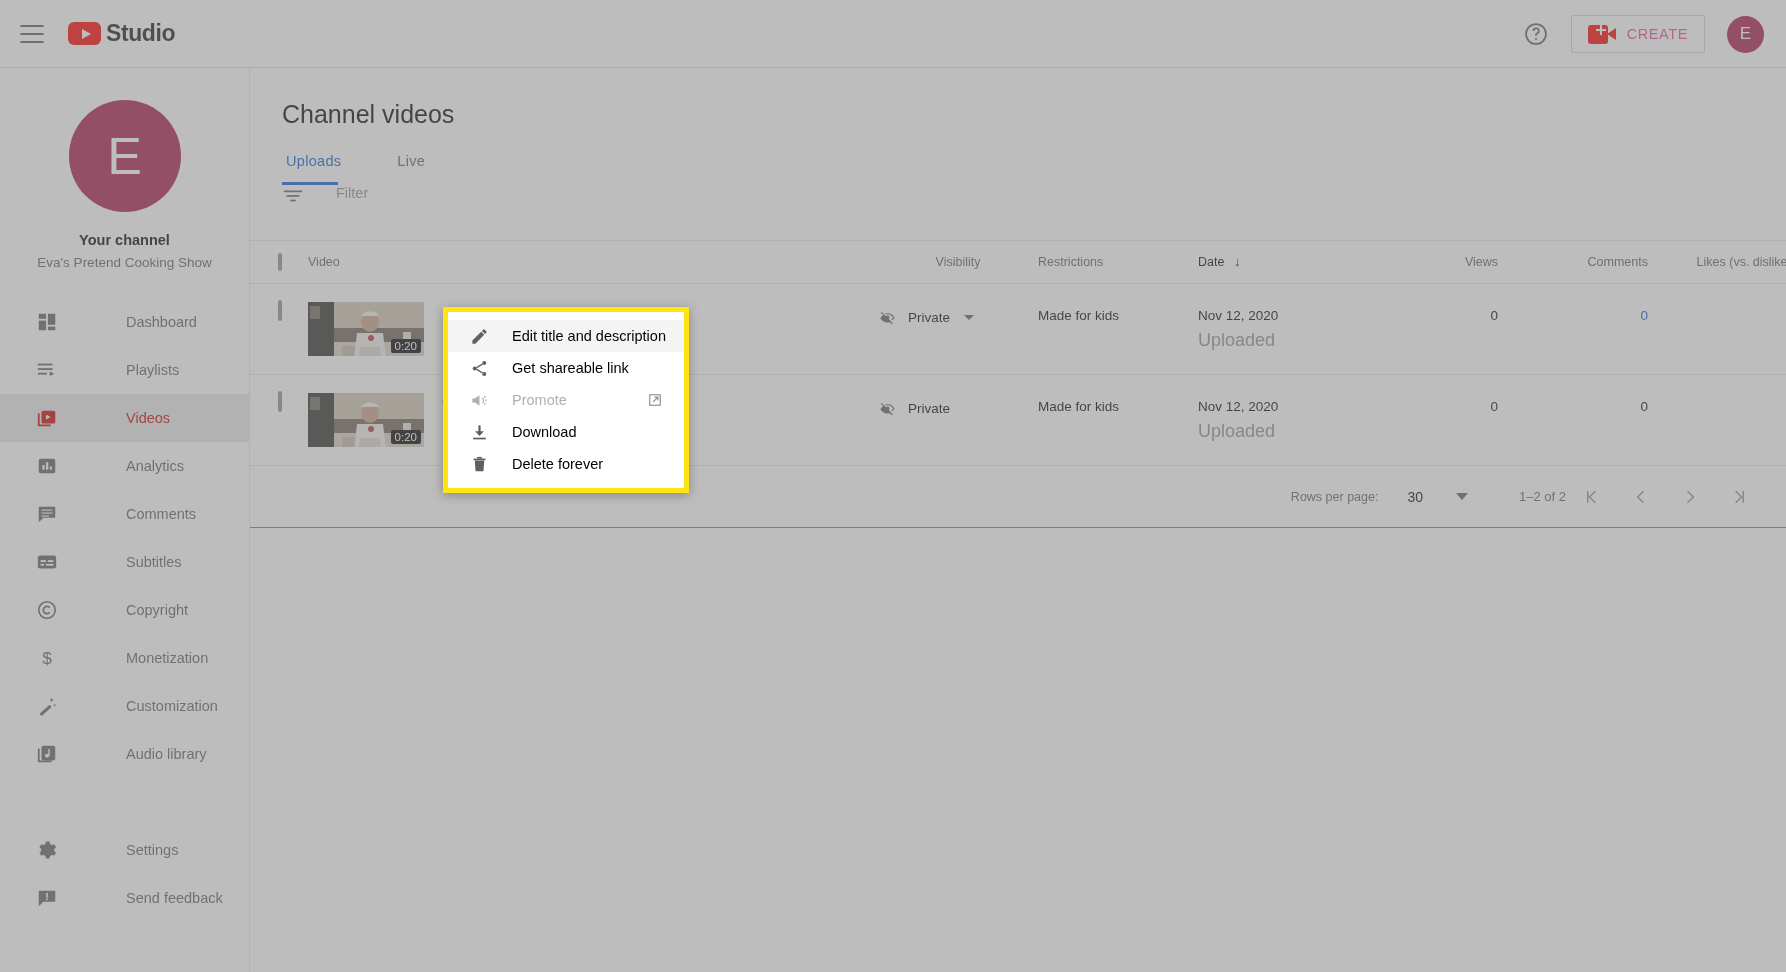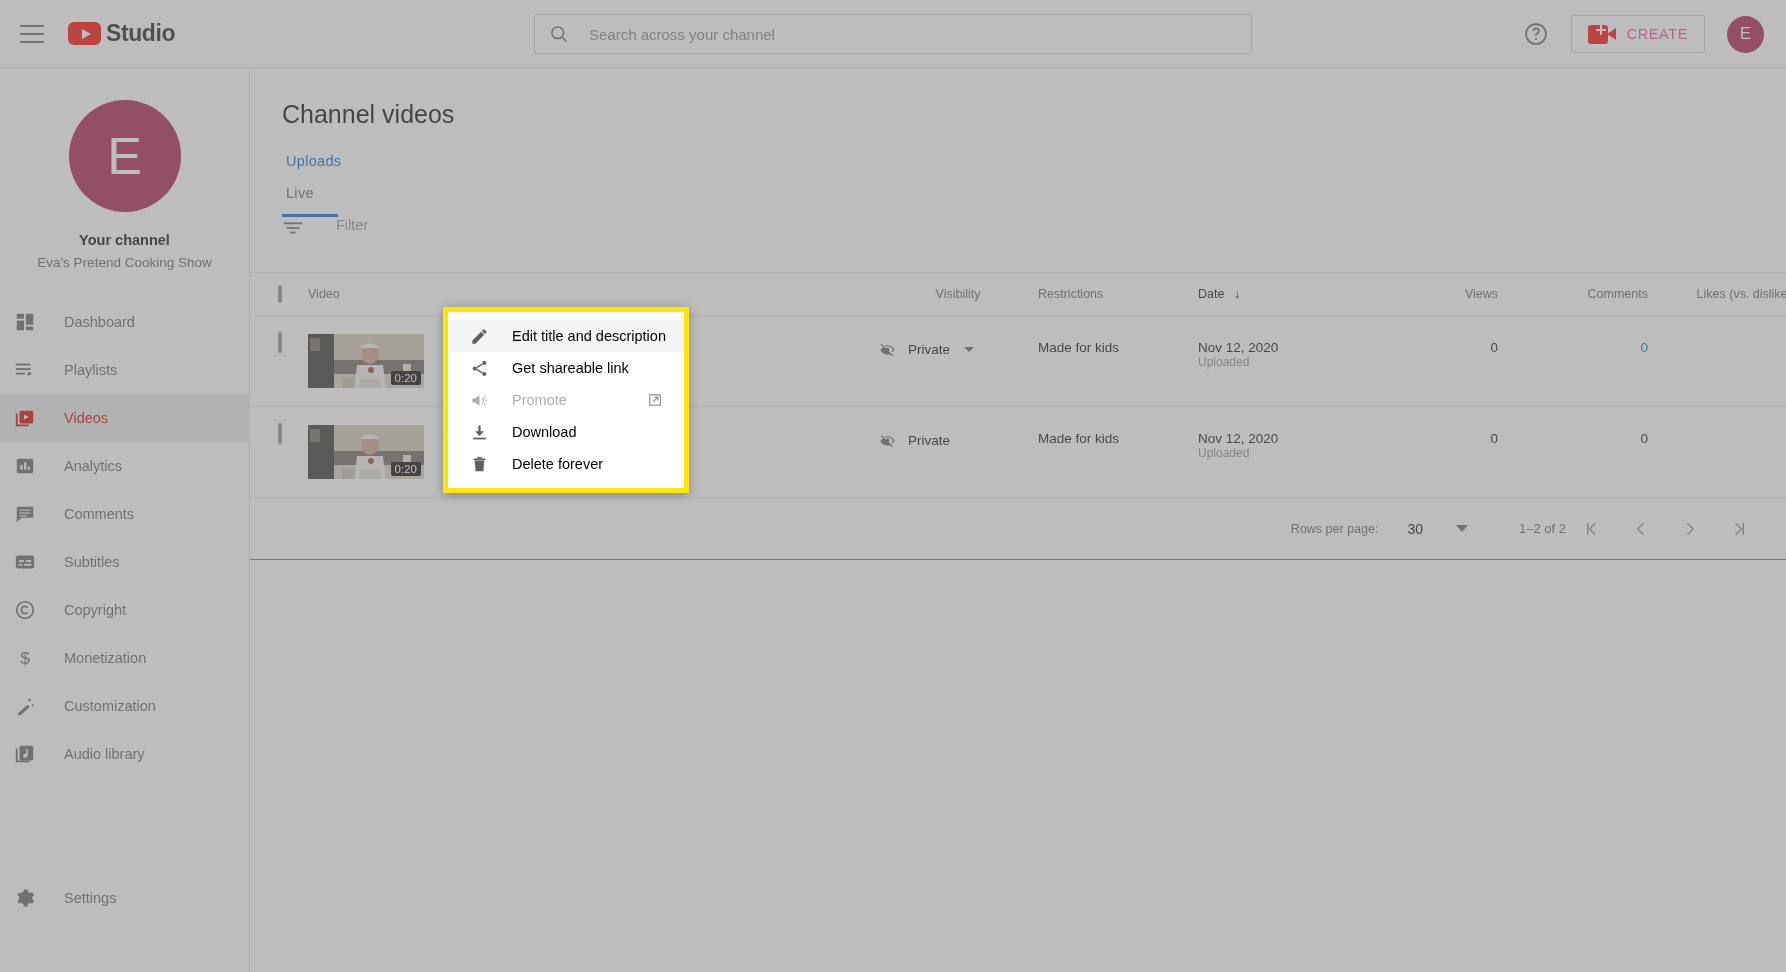"Search across your channel" div { html: <div> <div> <span> <svg> <path></path> <line></line> </svg> </span> <input> </div> </div> -> none }
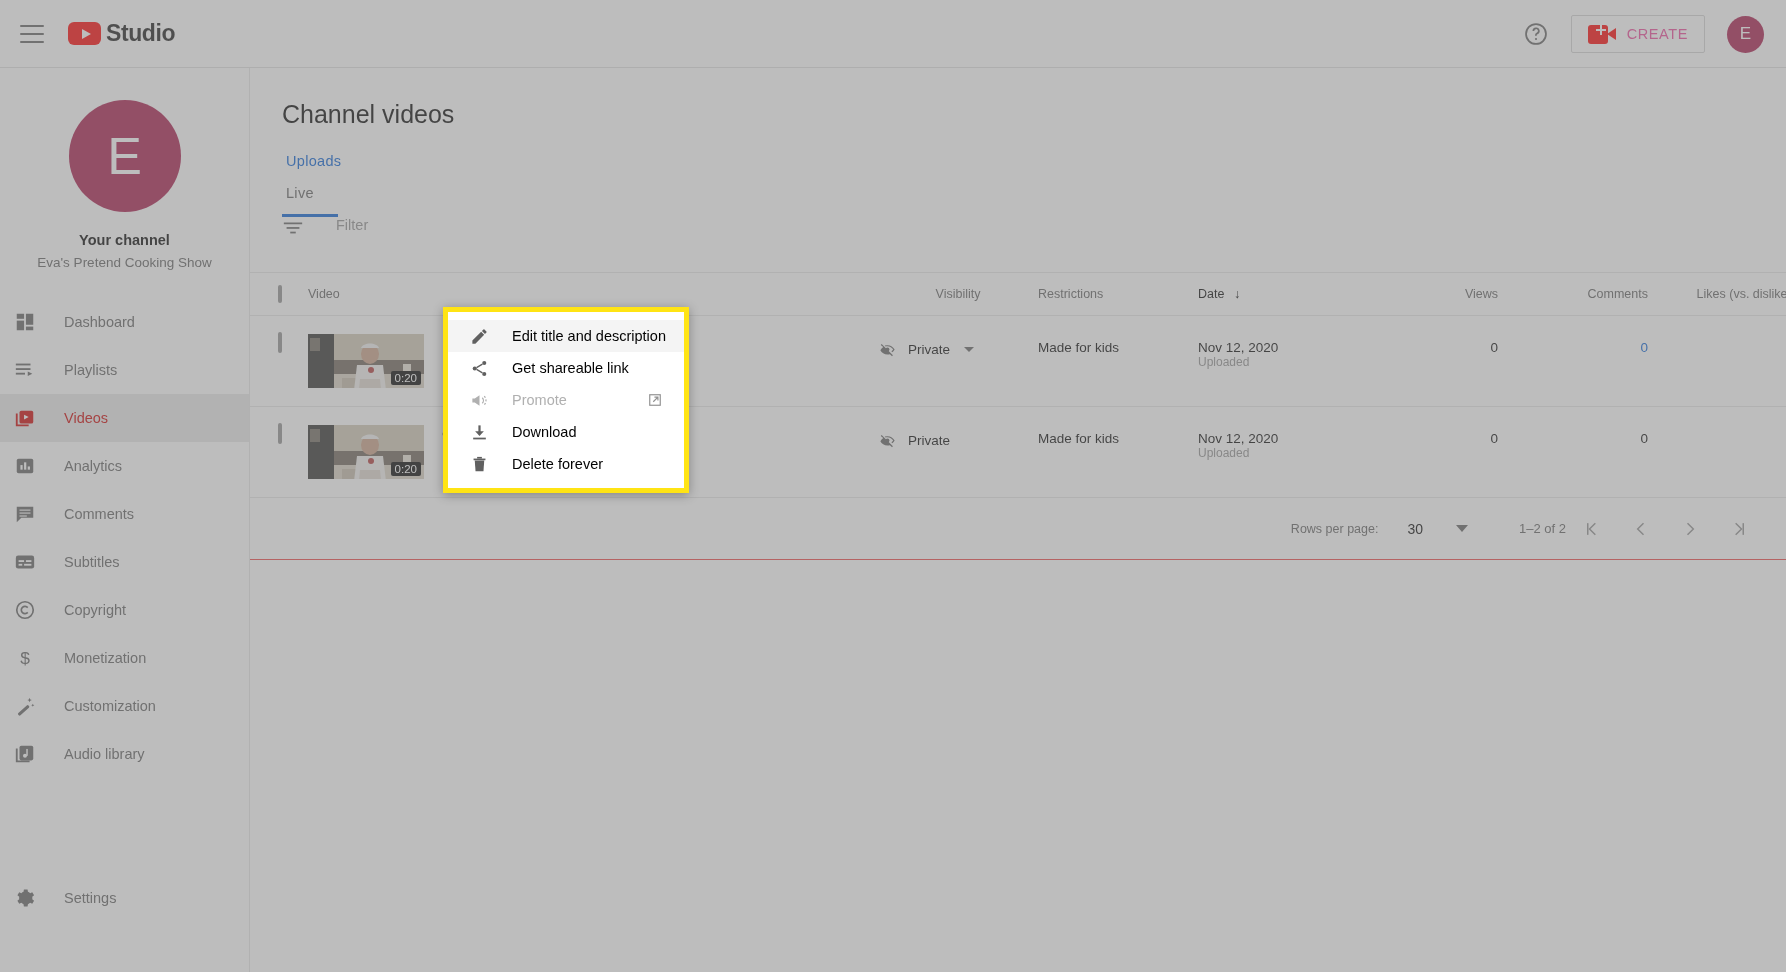"Uploads" #tabs { flex-direction: column -> none }
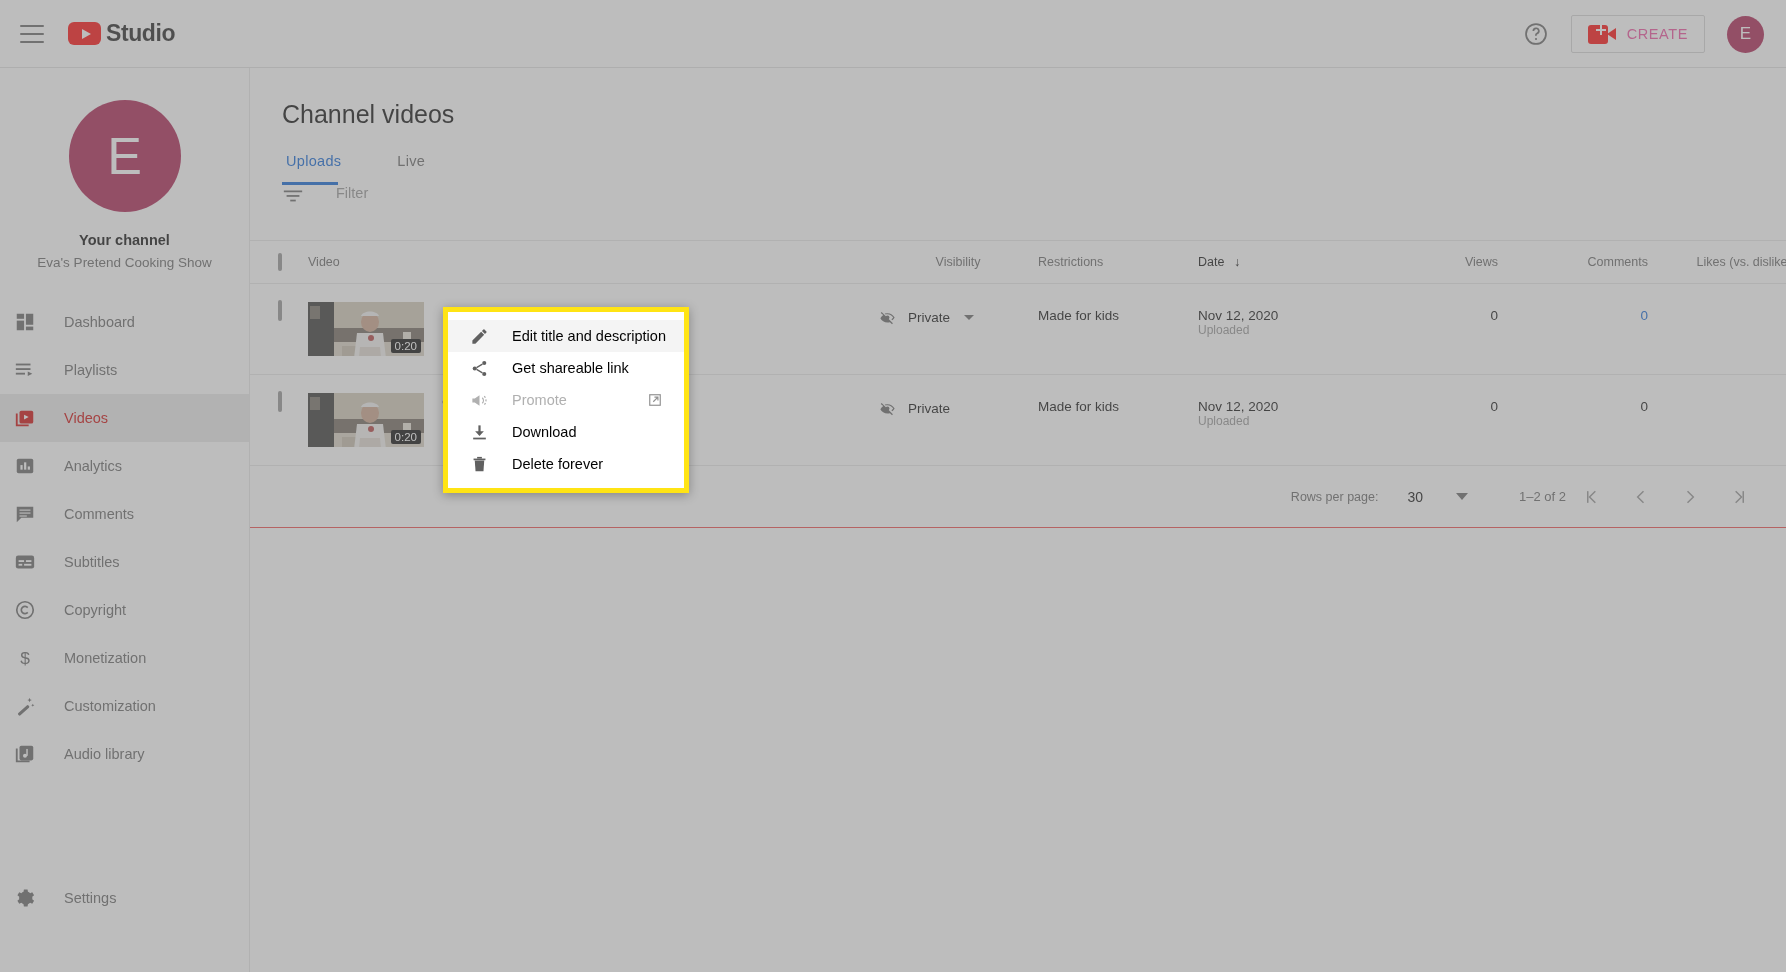"Dashboard" .navitem { gap: none -> 40px; padding-left: 12px -> 34px }
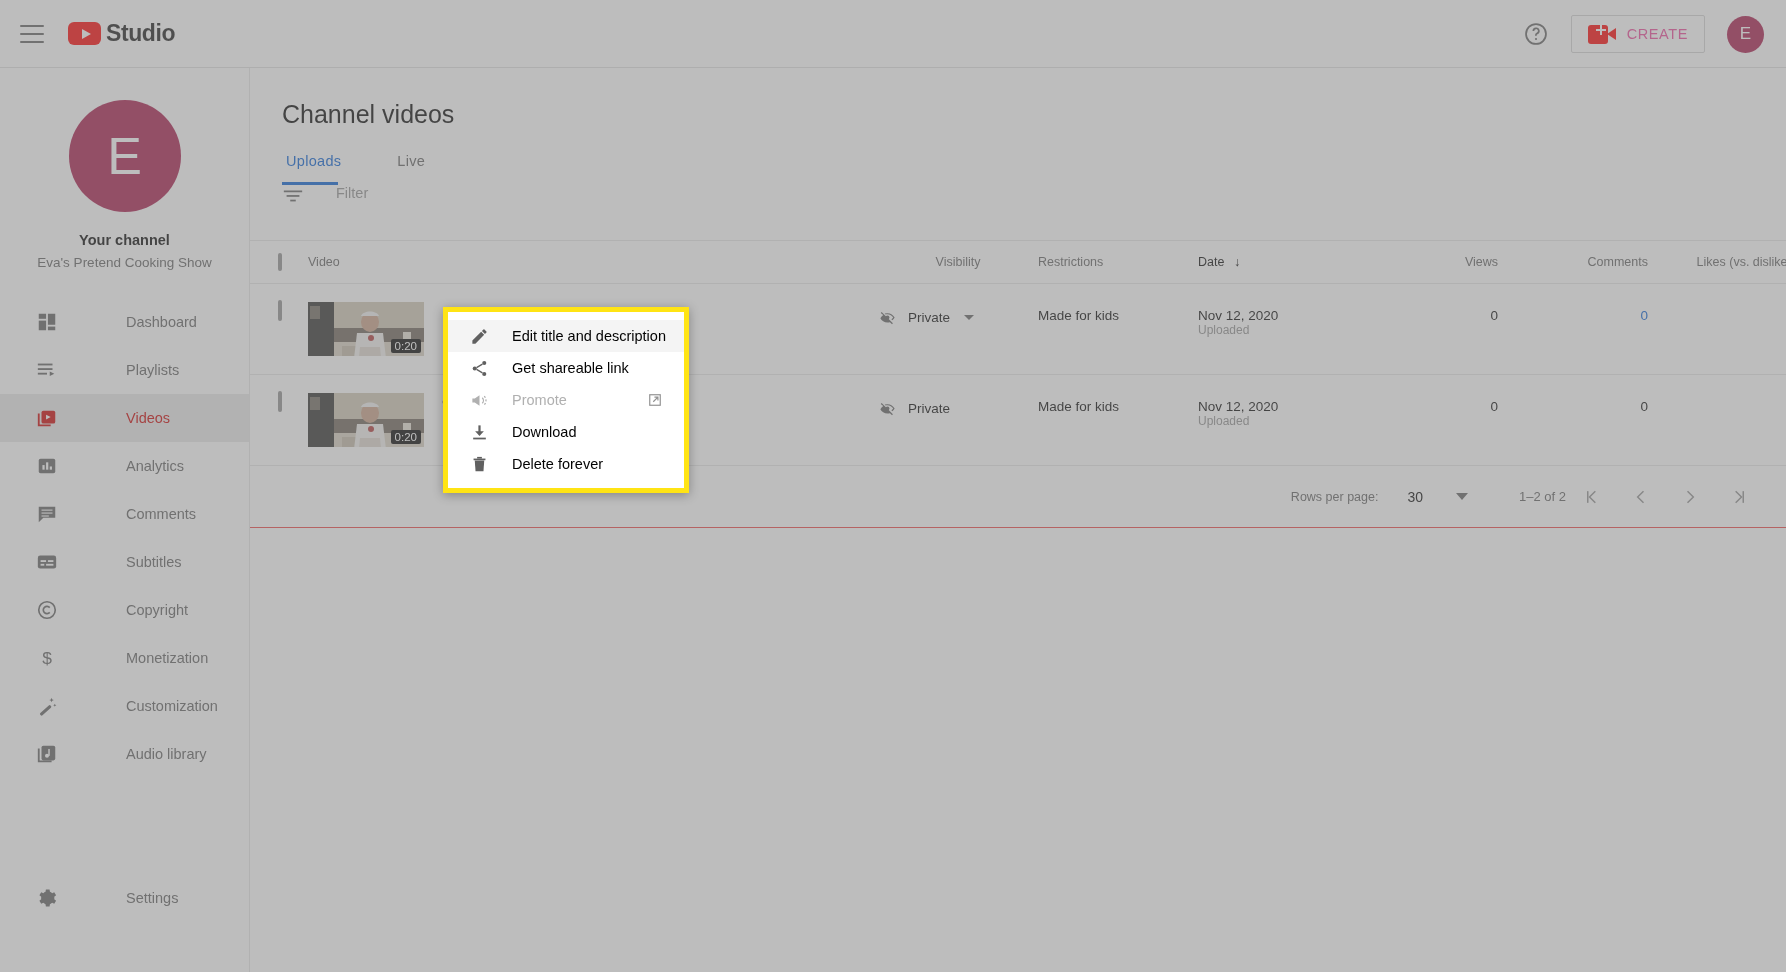"Uploaded" .datecell .d2 { font-size: 12px -> 18px; margin-top: none -> 7px }
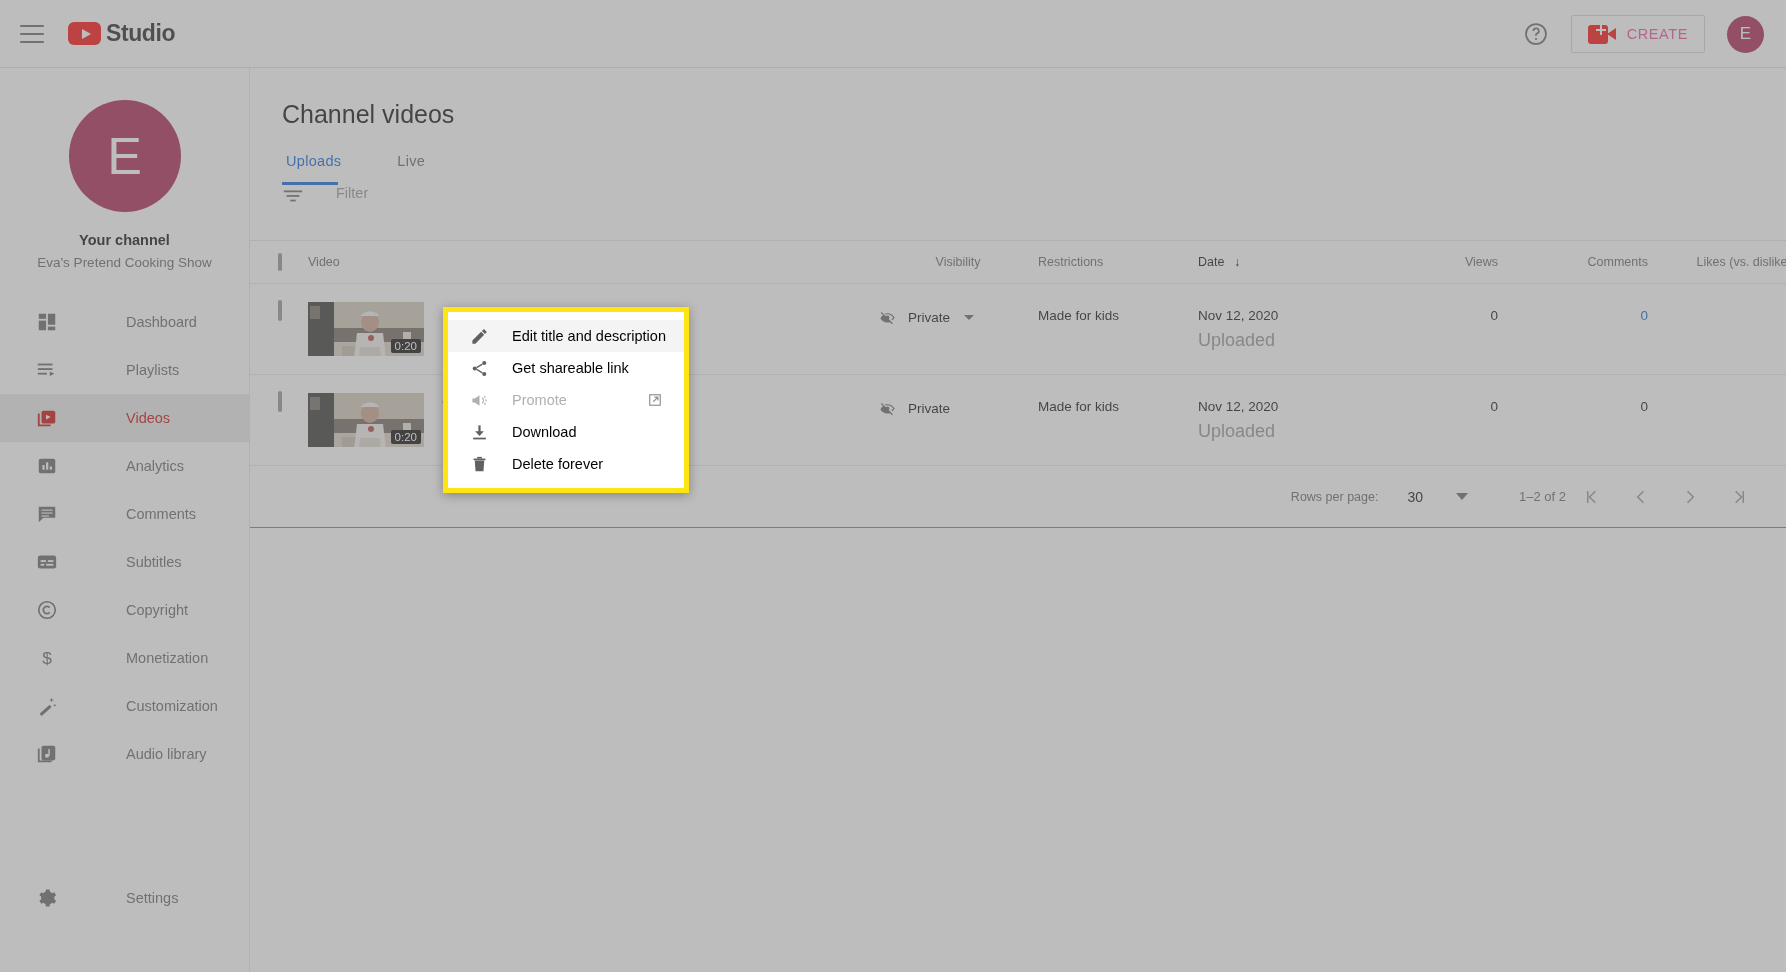"Send feedback" div.navitem { html: none -> <div> <span> <svg> <path></path> <rect></rect> <rect></rect> </svg> </span> <span>Send feedback</span> </div> }
